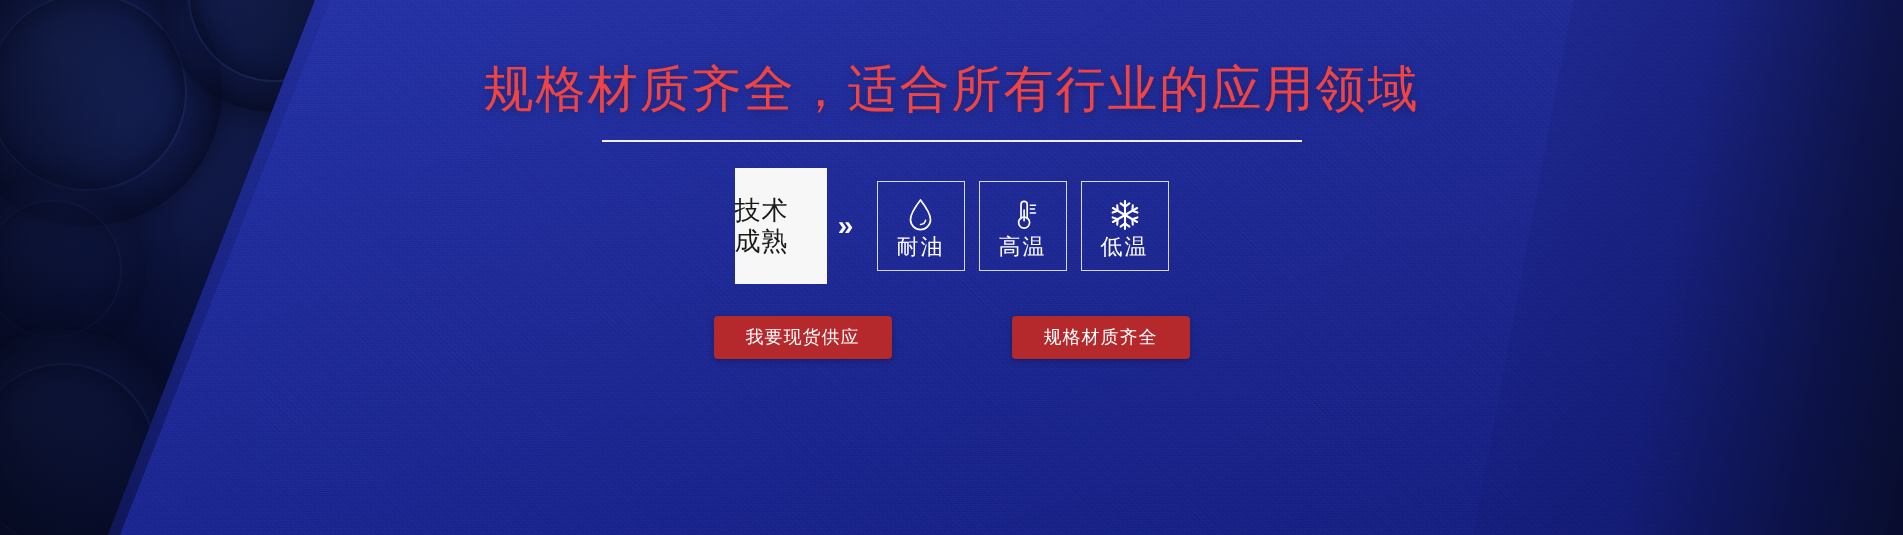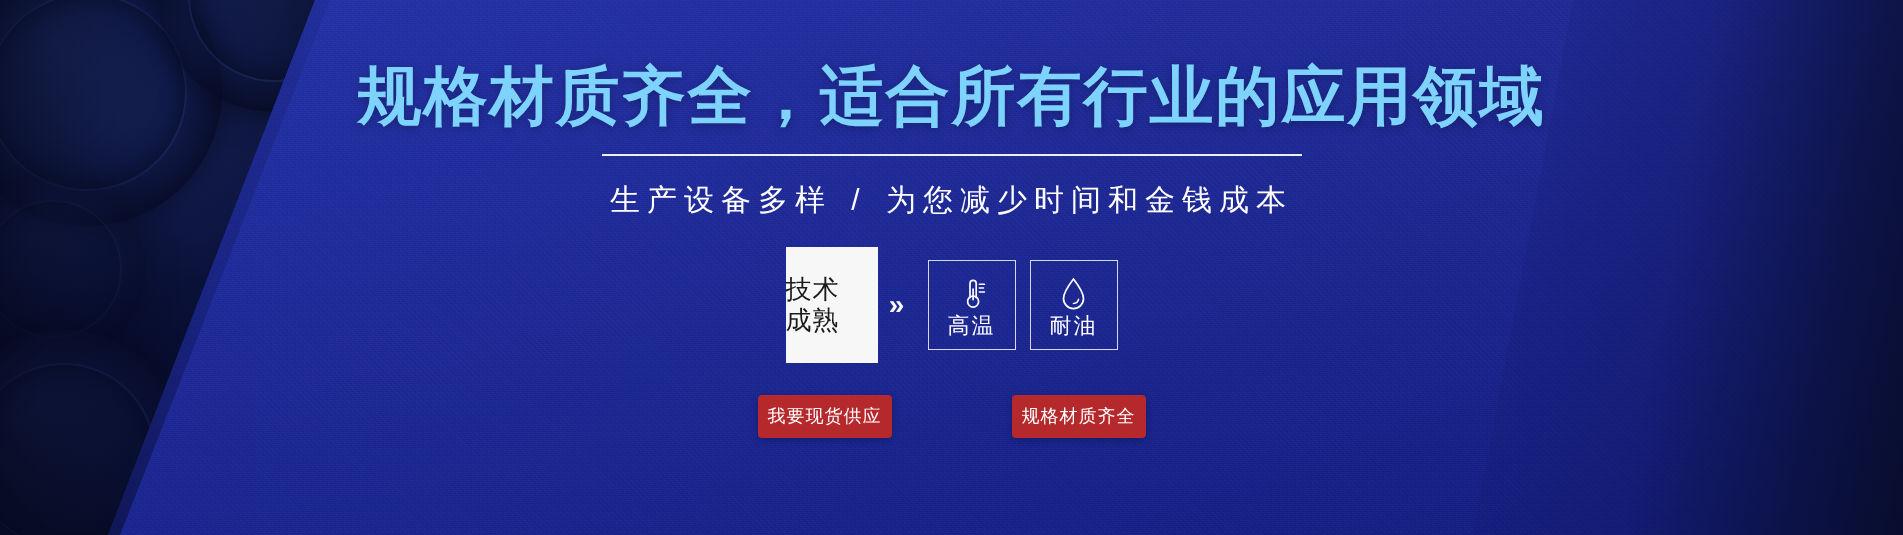"规格材质齐全，适合所有行业的应用领域" .headline { color: #7dd3fc -> #ef4444; font-size: 64px -> 50px; font-weight: bold -> normal }
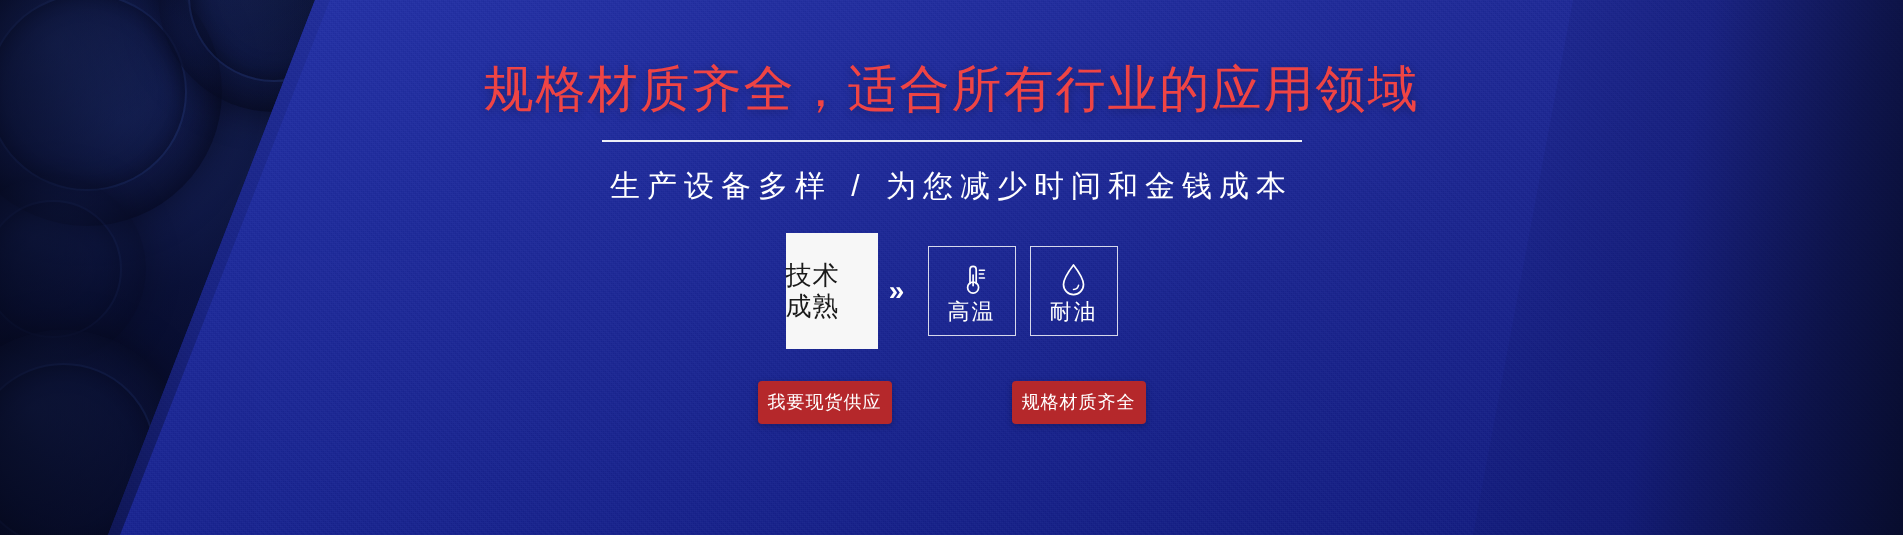"生产设备多样 / 为您减少时间和金钱成本" div.subtitle { html: <div> <span>生产设备多样</span> <span>/</span> <span>为您减少时间和金钱成本</span> </div> -> none }
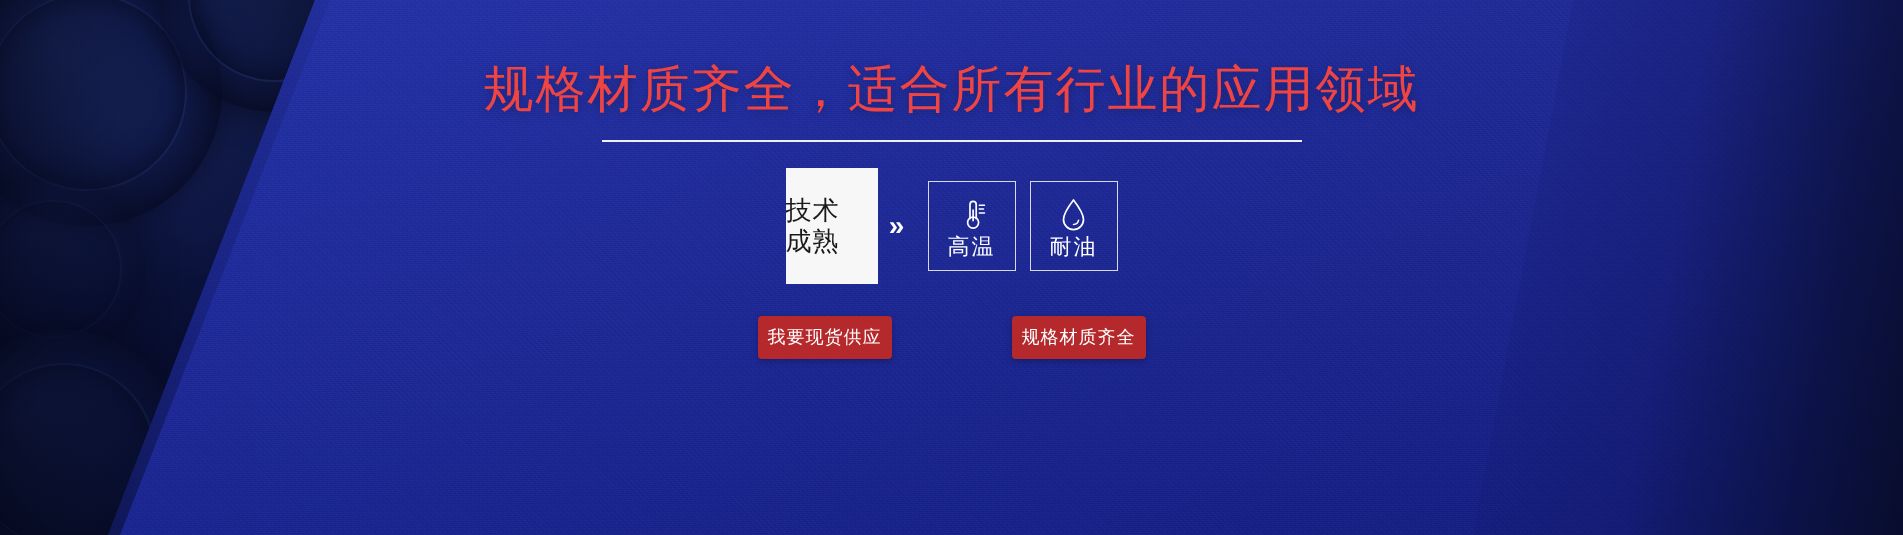"高温" div.feat { order: before "耐油" -> after "耐油" }
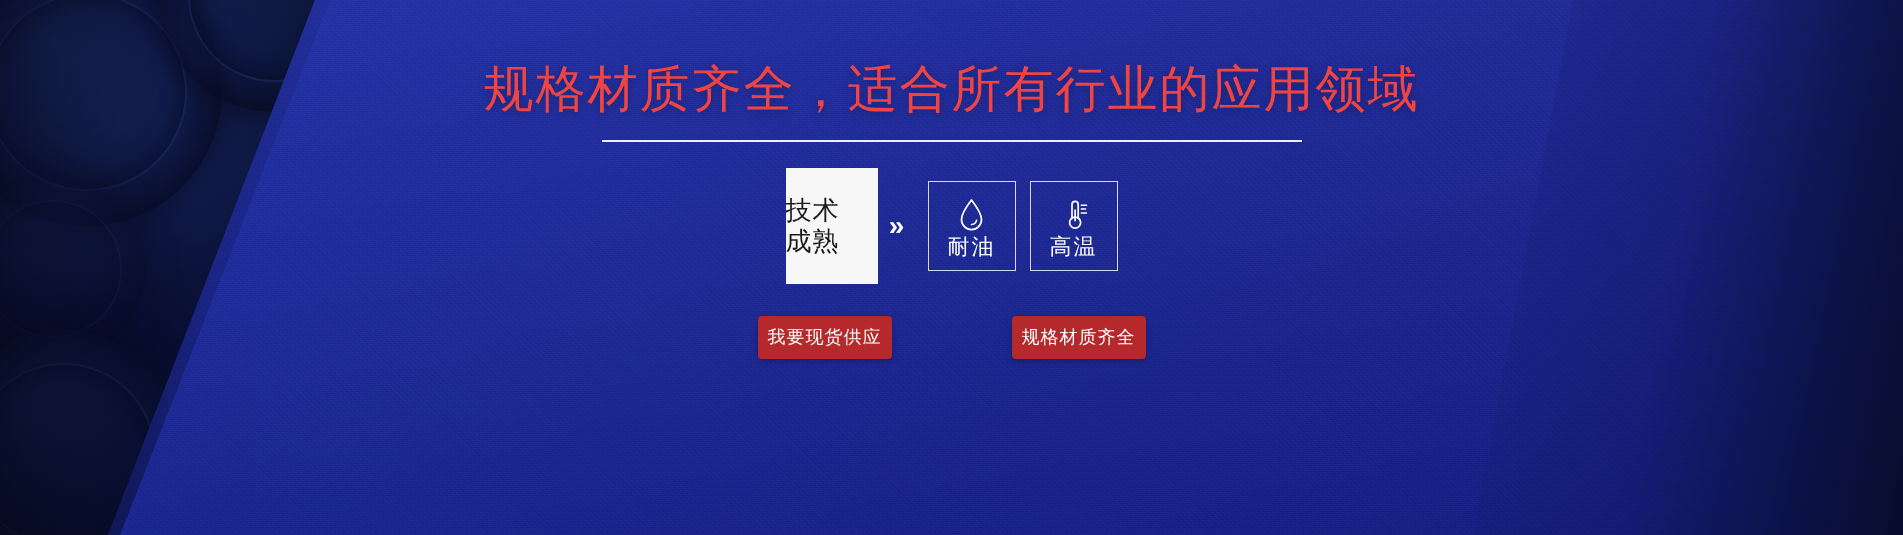"低温" div.feat { html: none -> <div> <div> <svg> <g> <path></path> <path></path> <path></path> <path></path> <path></path> <path></path> <path></path> <path></path> <path></path> </g> </svg> </div> <div>低温</div> </div> }
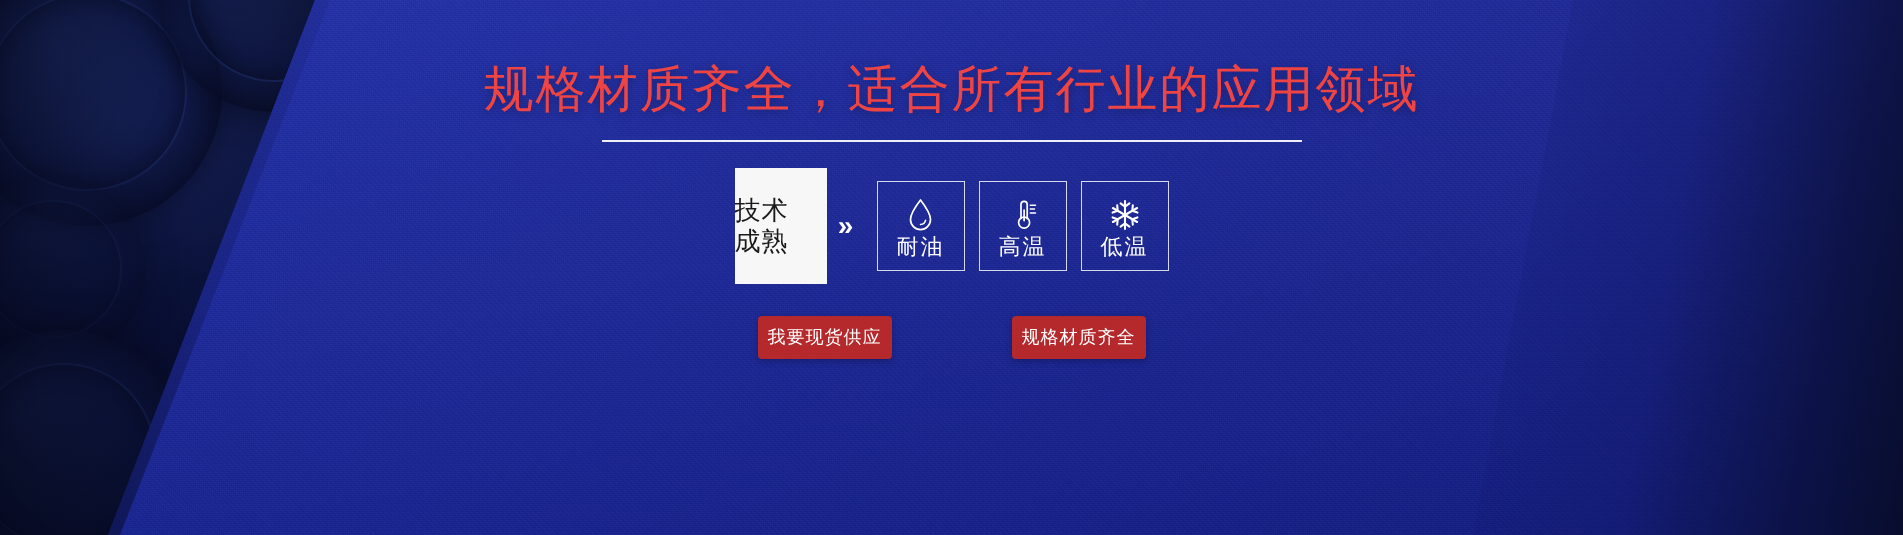"我要现货供应" .cta { padding: 9px 10px 10px -> 9px 32px 10px }
